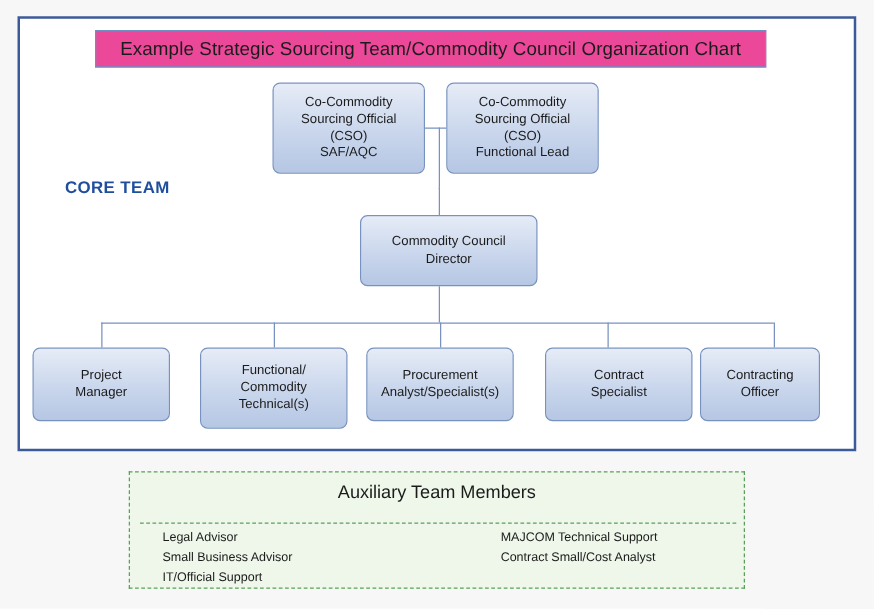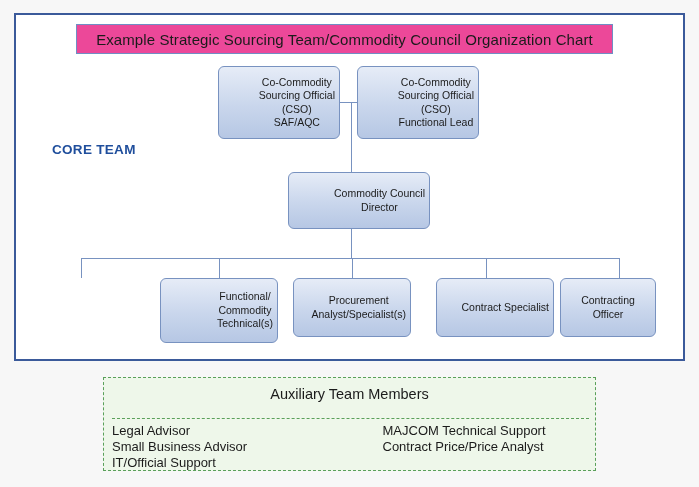"Co-Commodity" .node { justify-content: flex-end -> center; padding: 2px 4px -> 2px 18px }
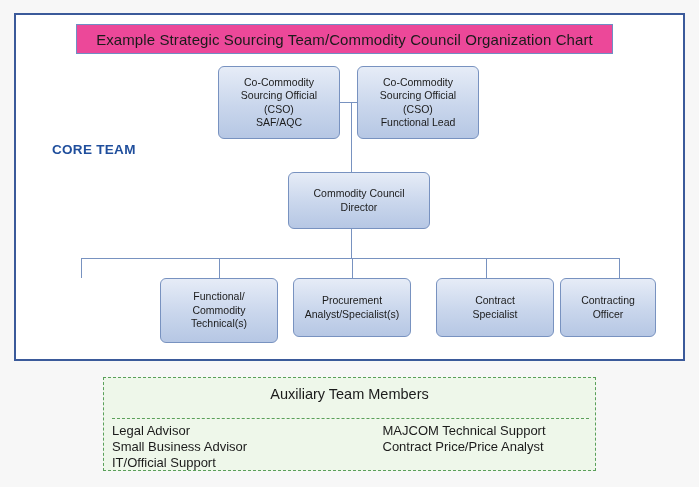"Project Manager" div.node { html: none -> <div> <span> <span>Project Manager</span> </span> </div> }
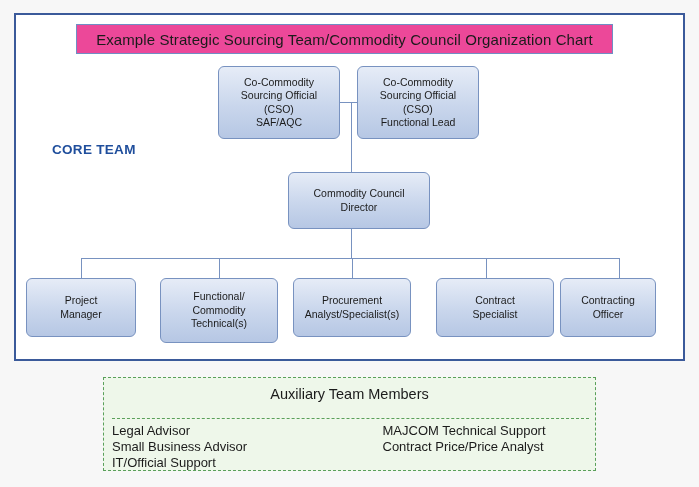"Legal Advisor" .aux-item { font-size: 13px -> 10px; margin-left: none -> 18px }
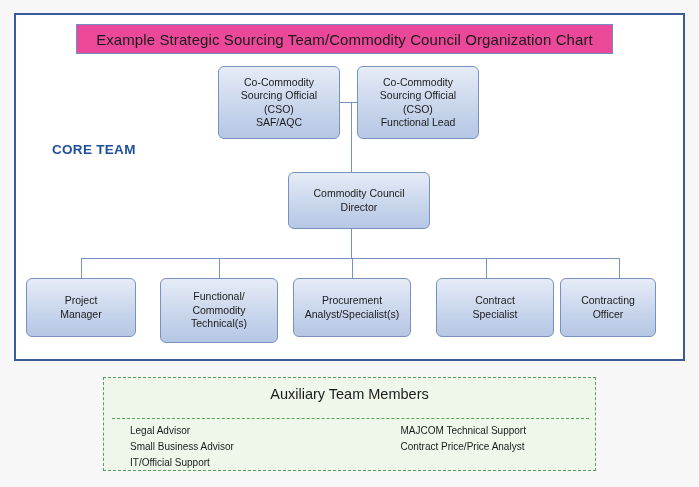"Contract Price/Price Analyst" div.aux-item { text: Price/Price -> Small/Cost }
